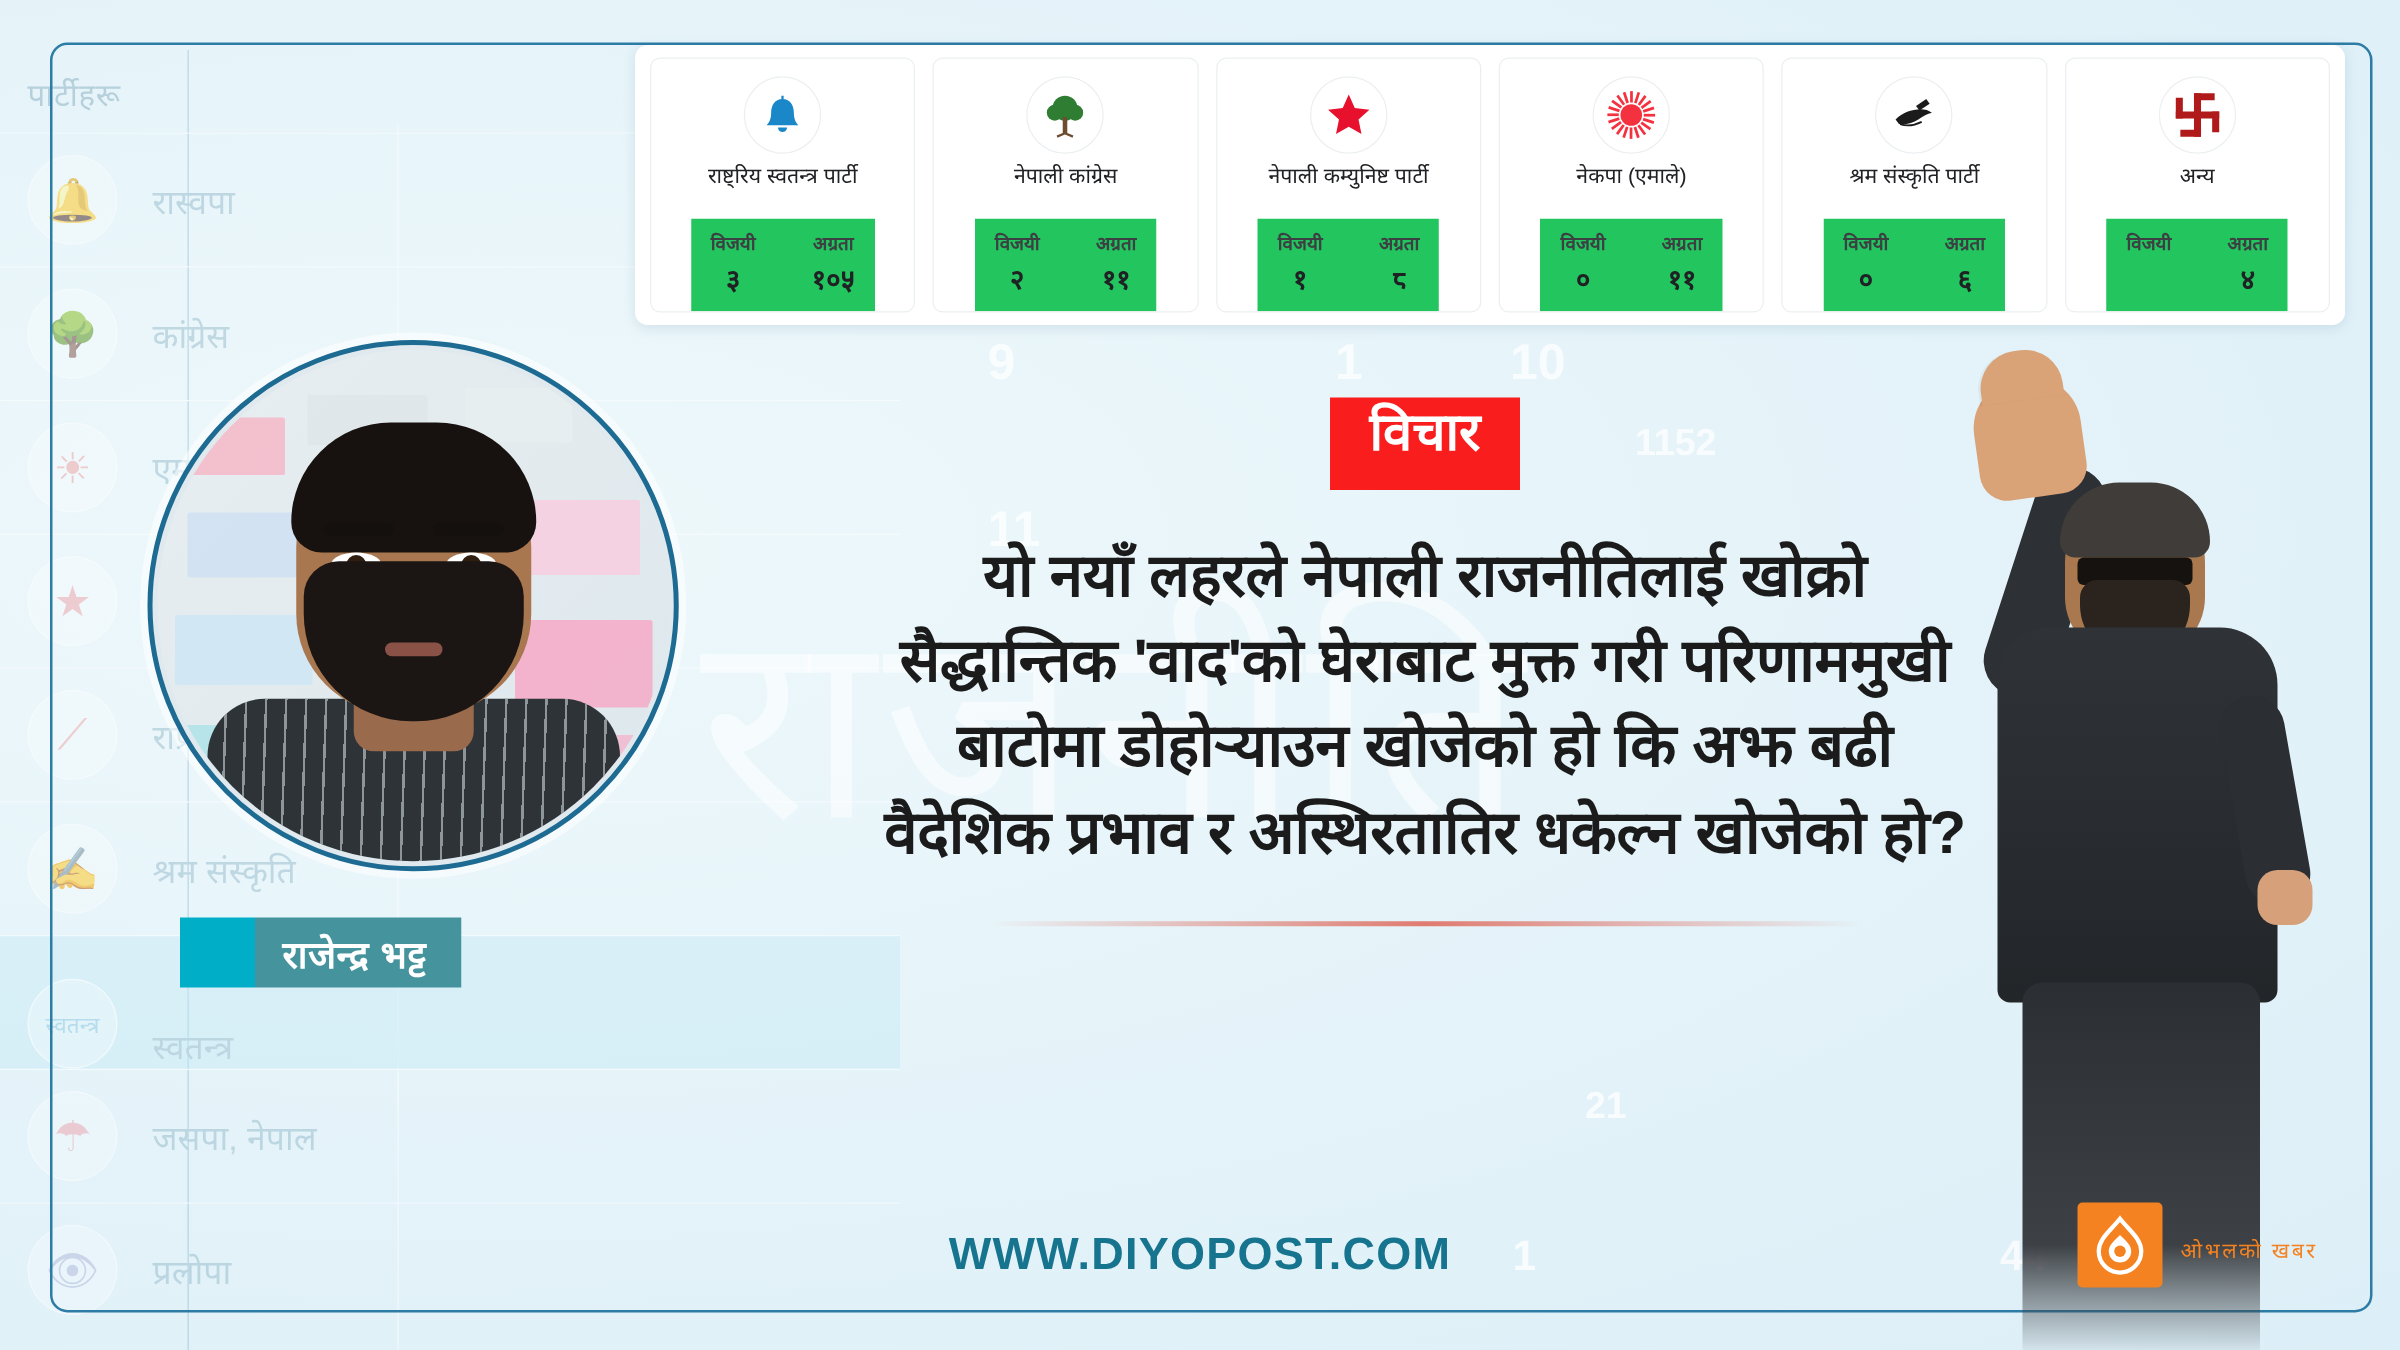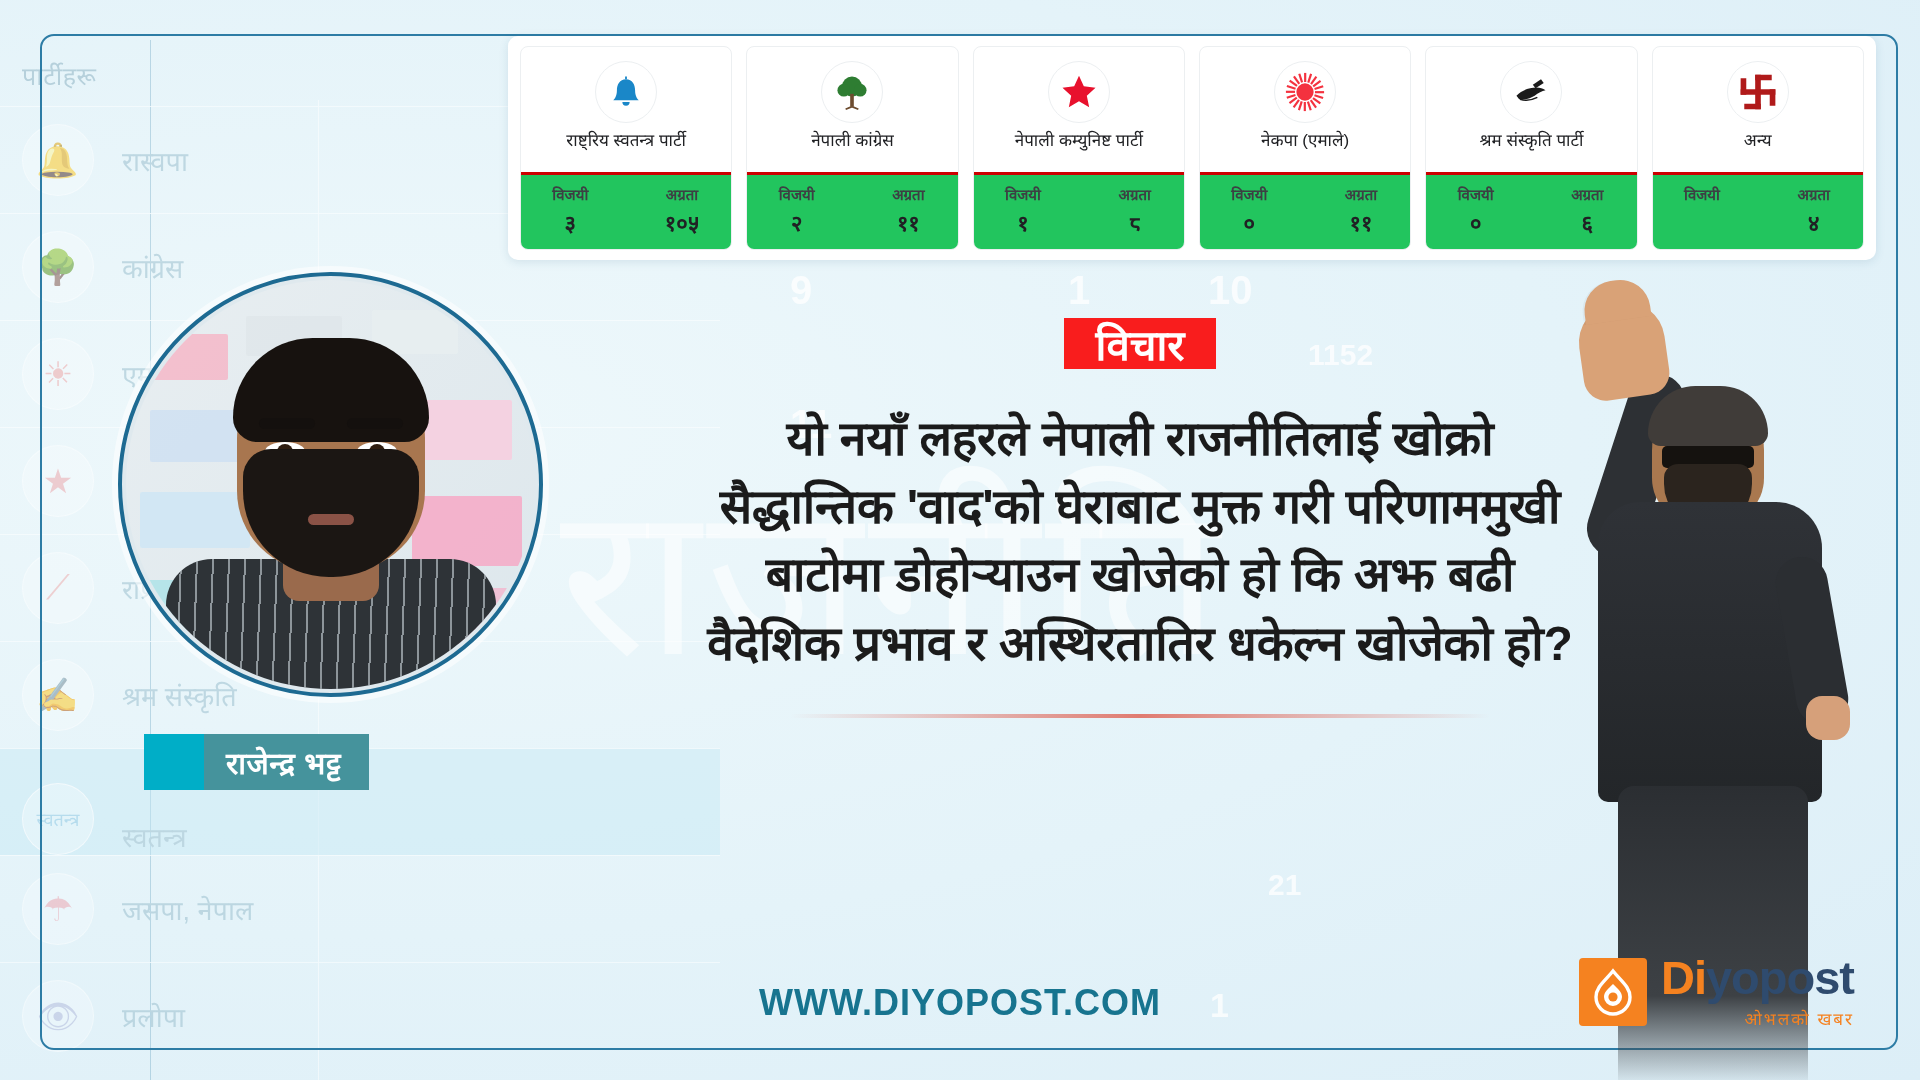"राष्ट्रिय स्वतन्त्र पार्टी" .pcard { align-items: none -> center }
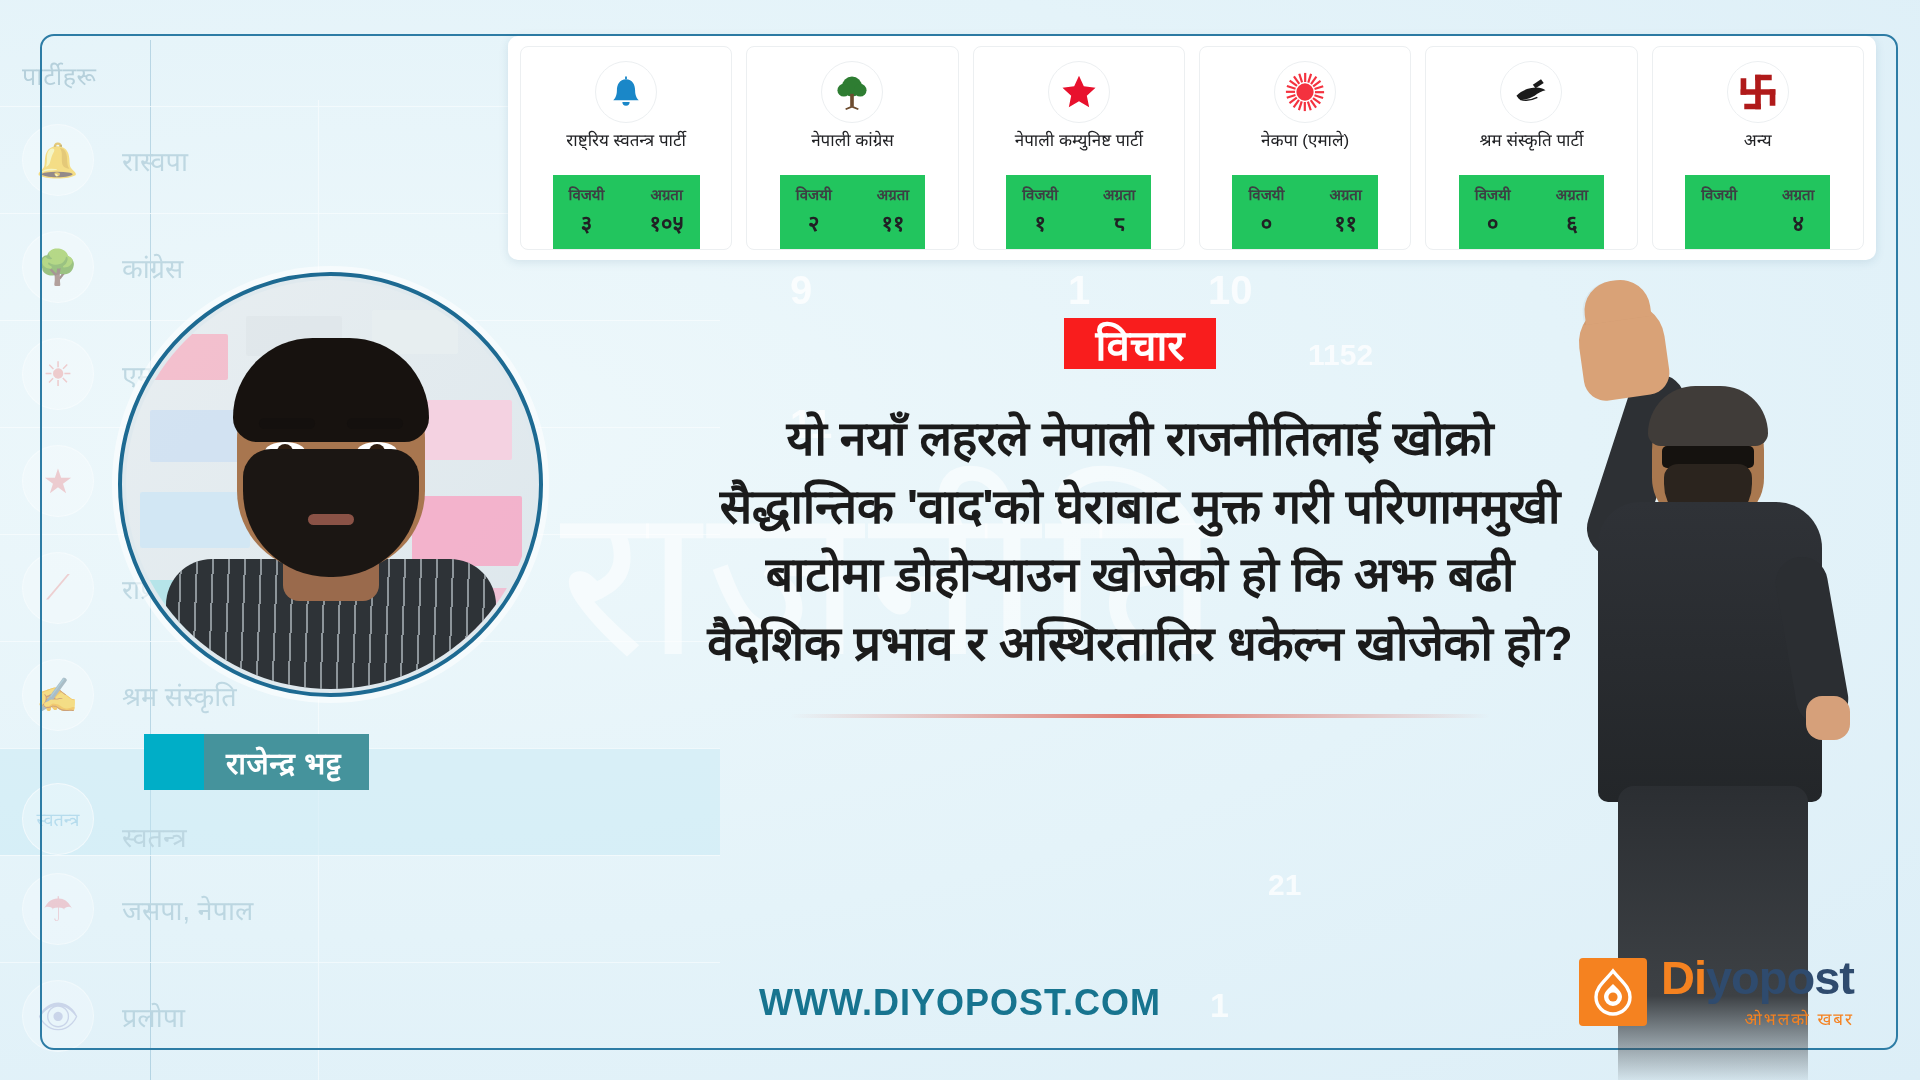"विचार" #tag { padding: 6px 32px 1px -> 6px 32px 24px }
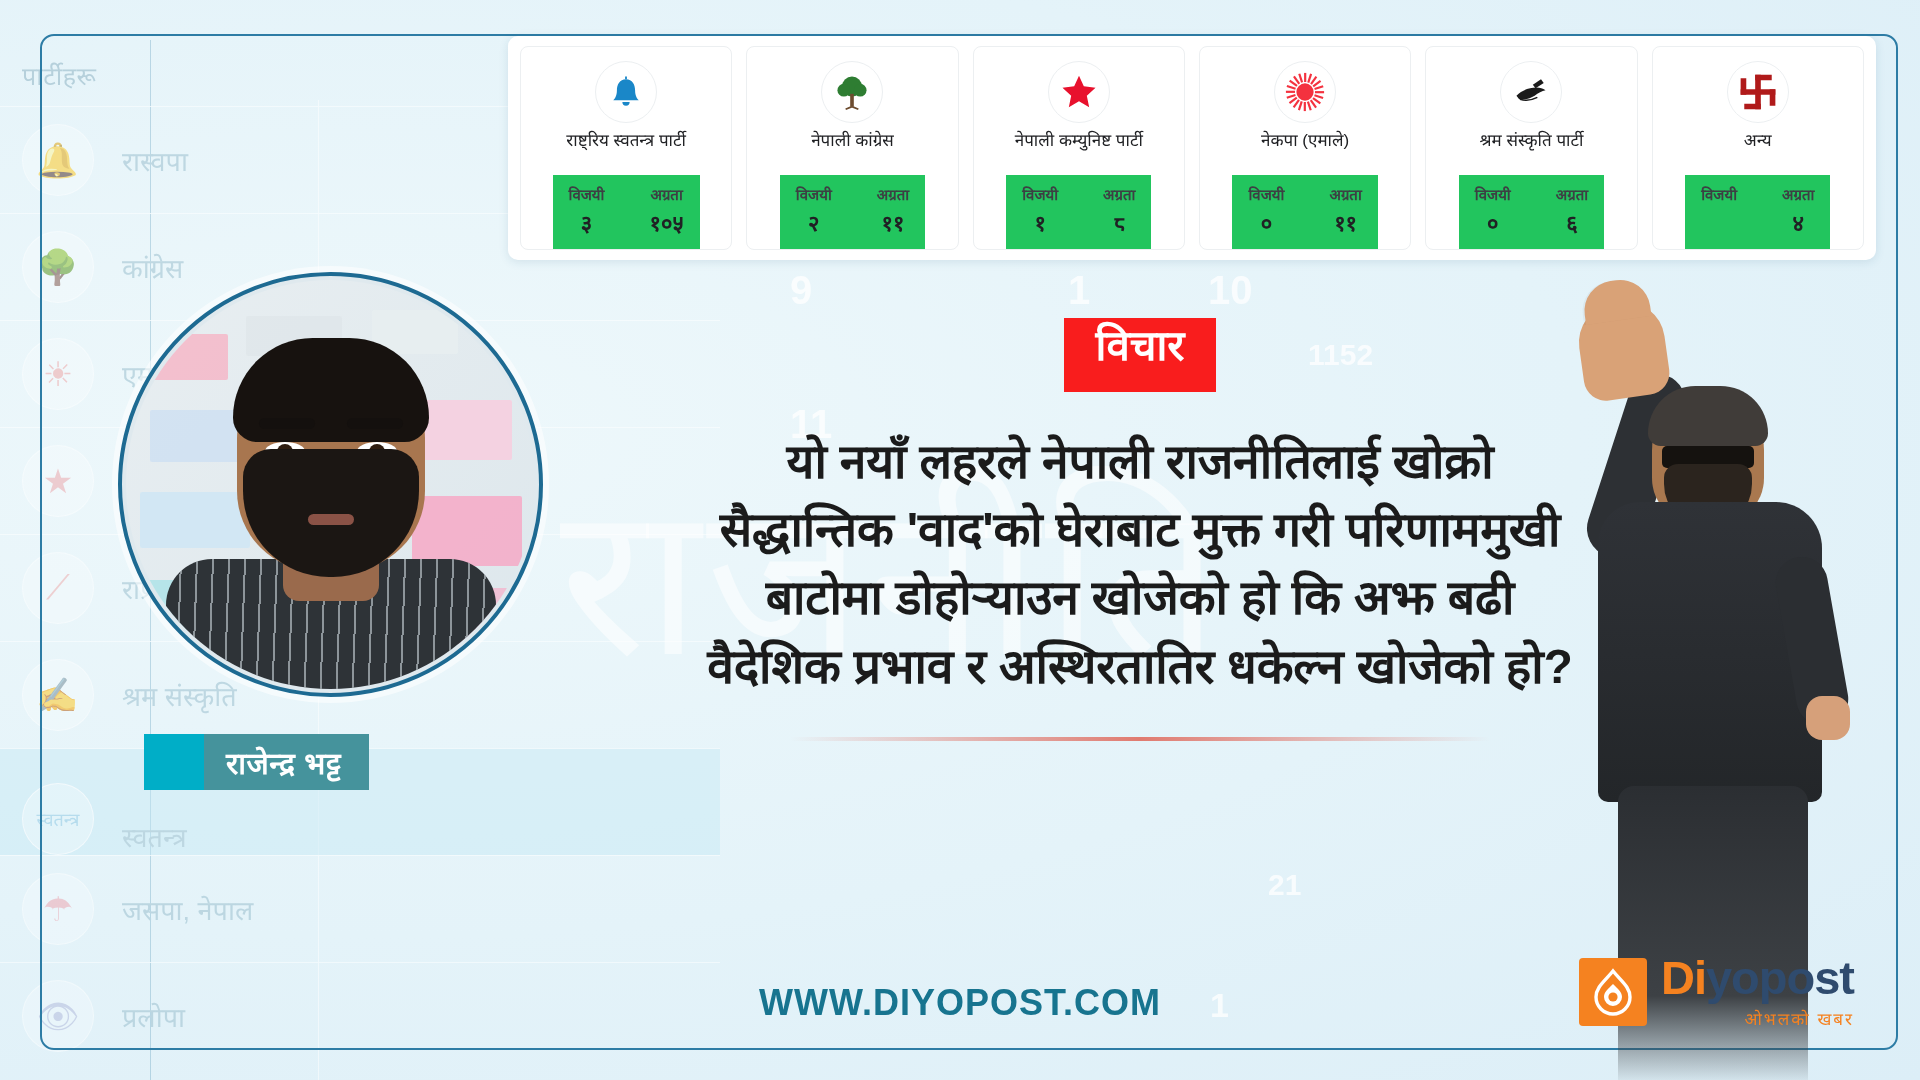"Diyopost" div.bn { html: <div><b>D</b><i>i</i><span>yopost</span></div> -> none }
